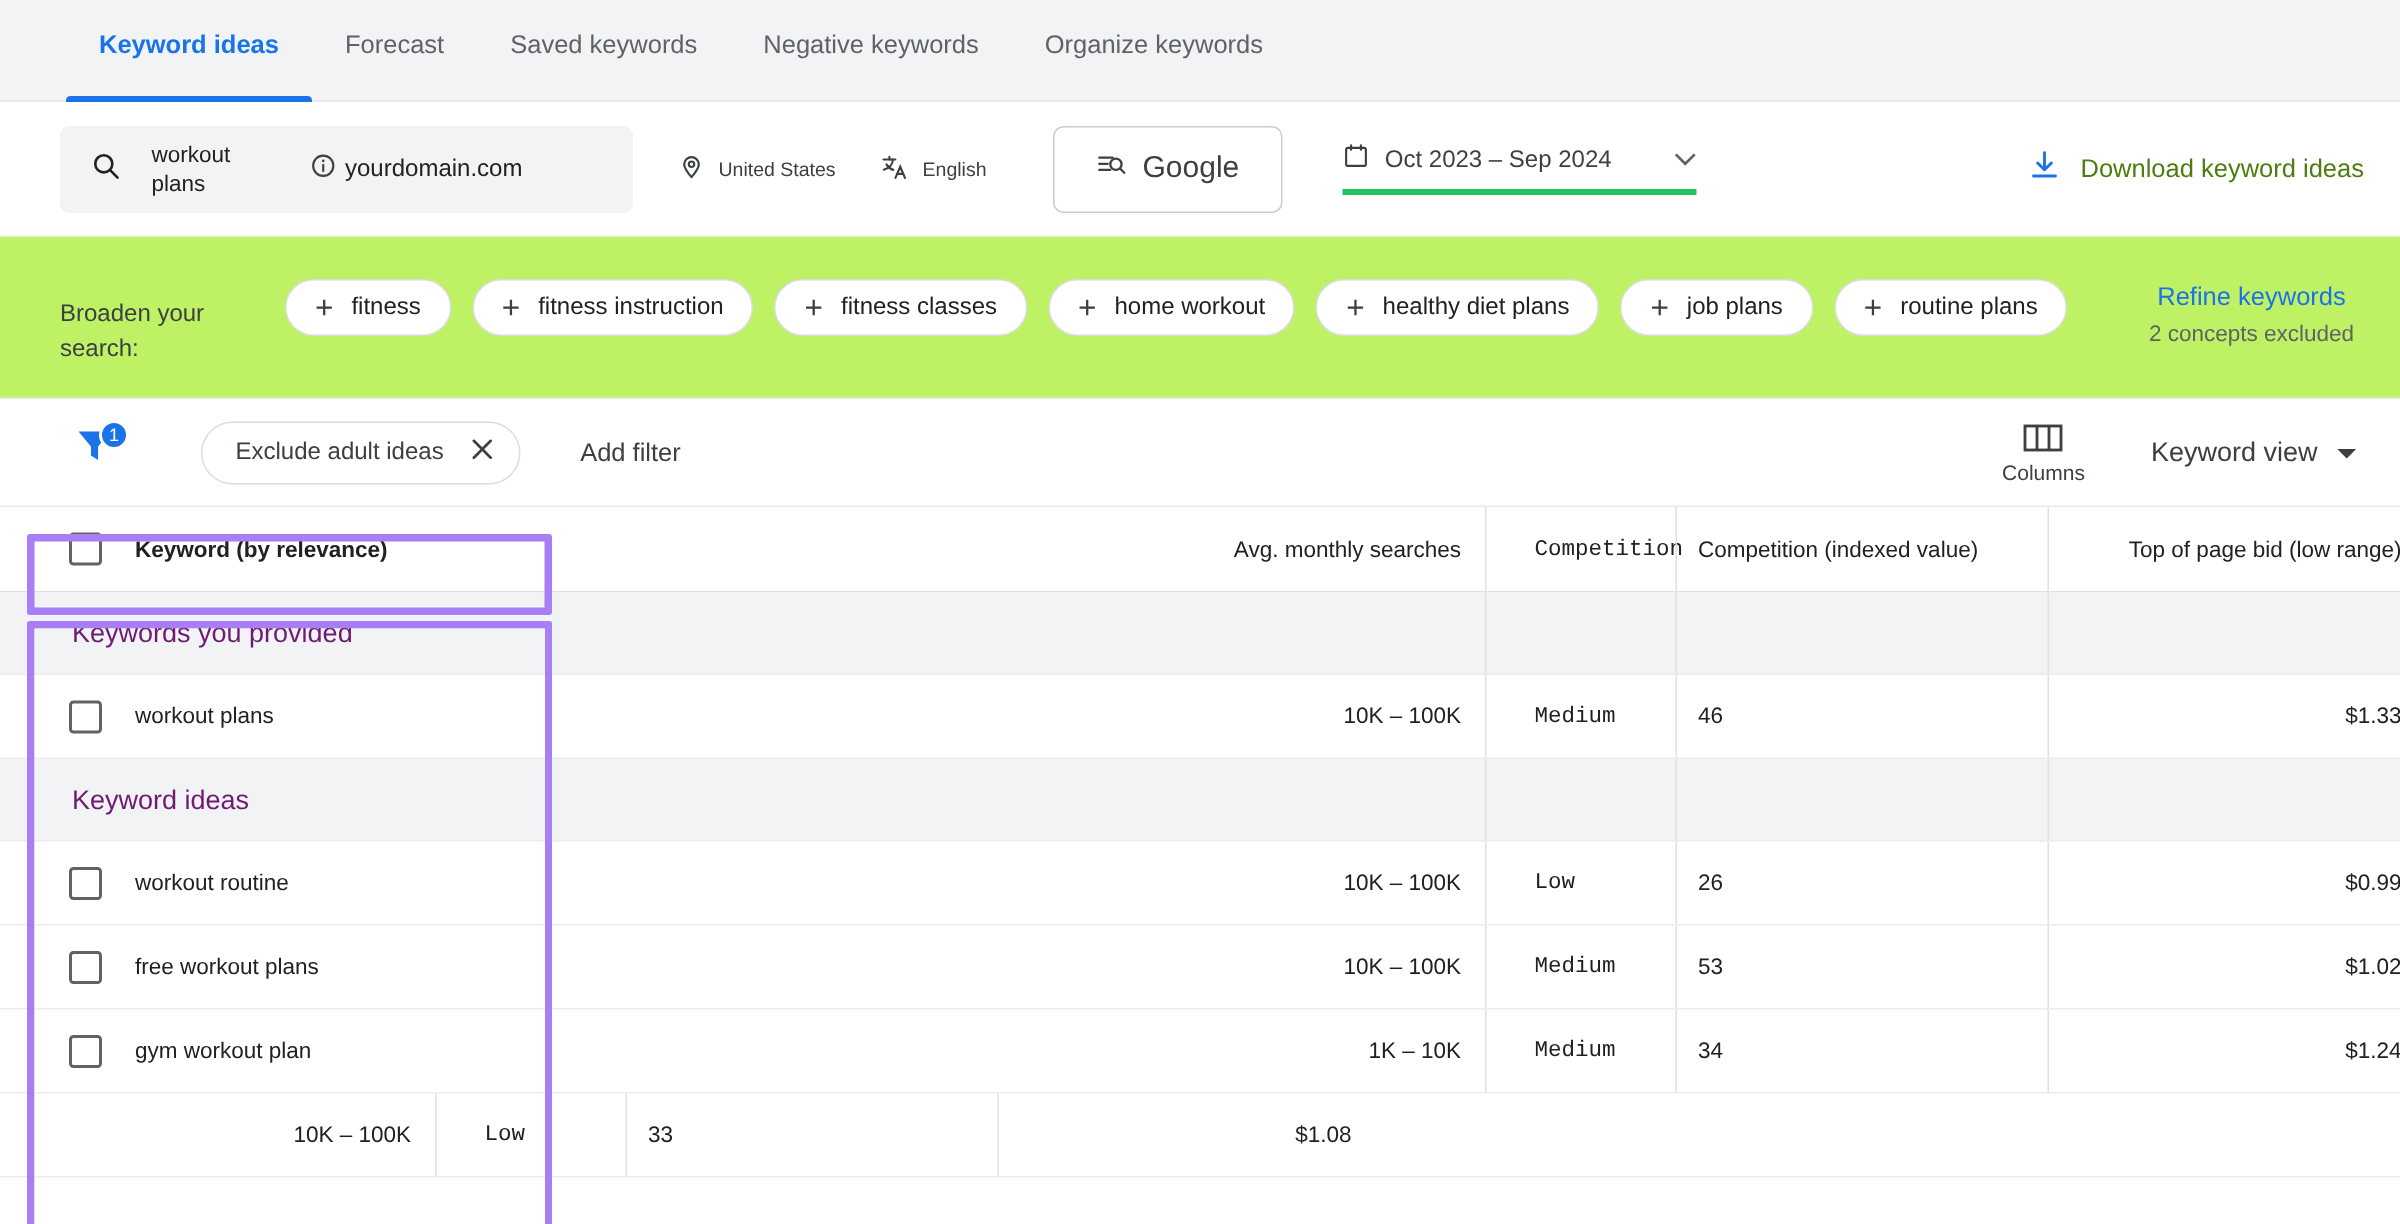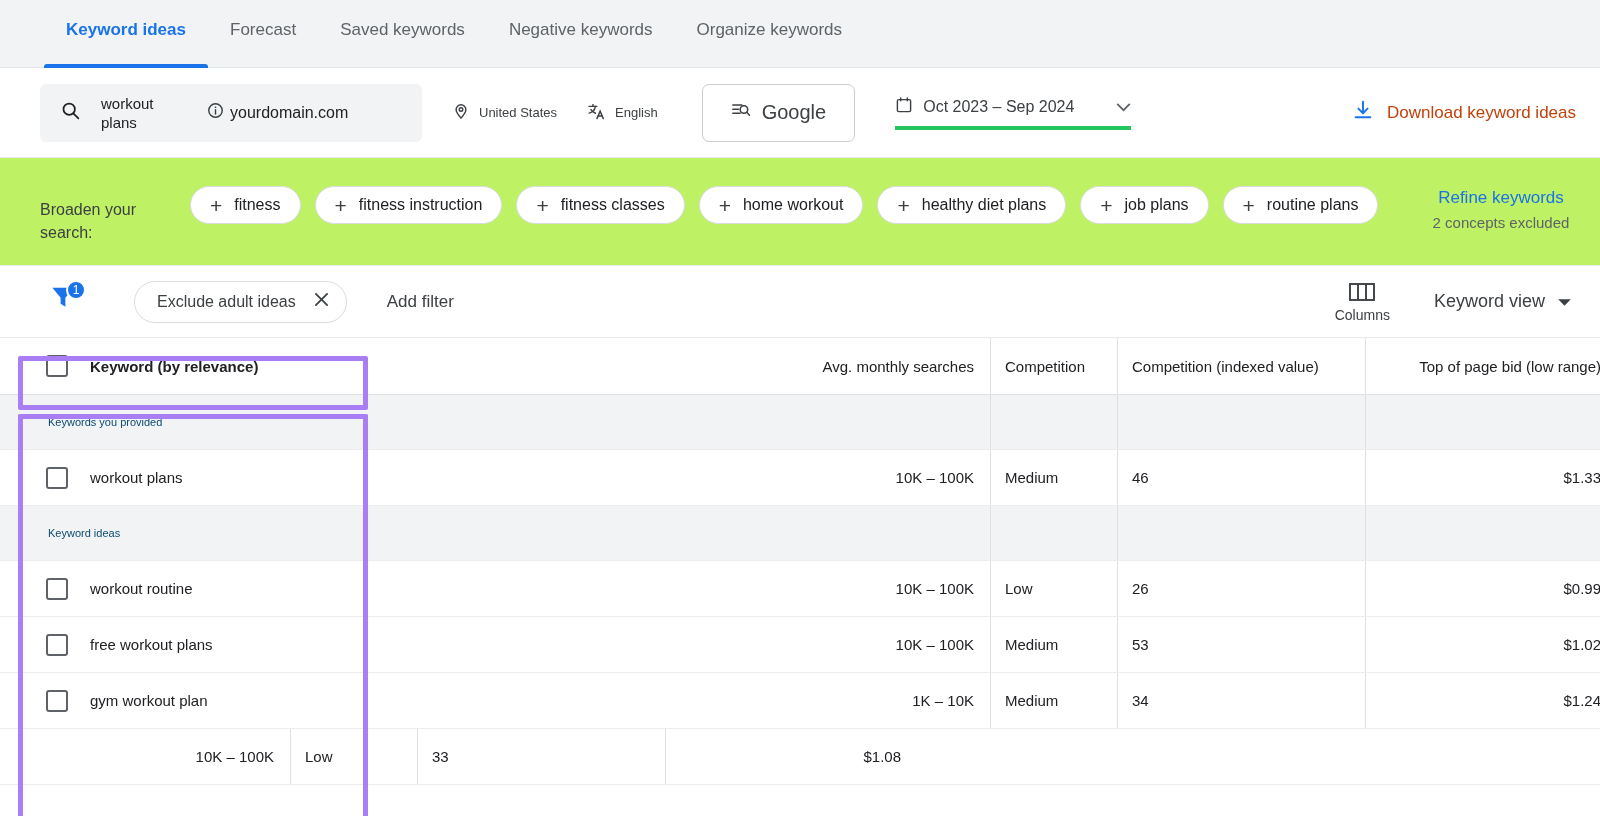"Download keyword ideas" .dl-link { color: #c2410c -> #4d7c0f }
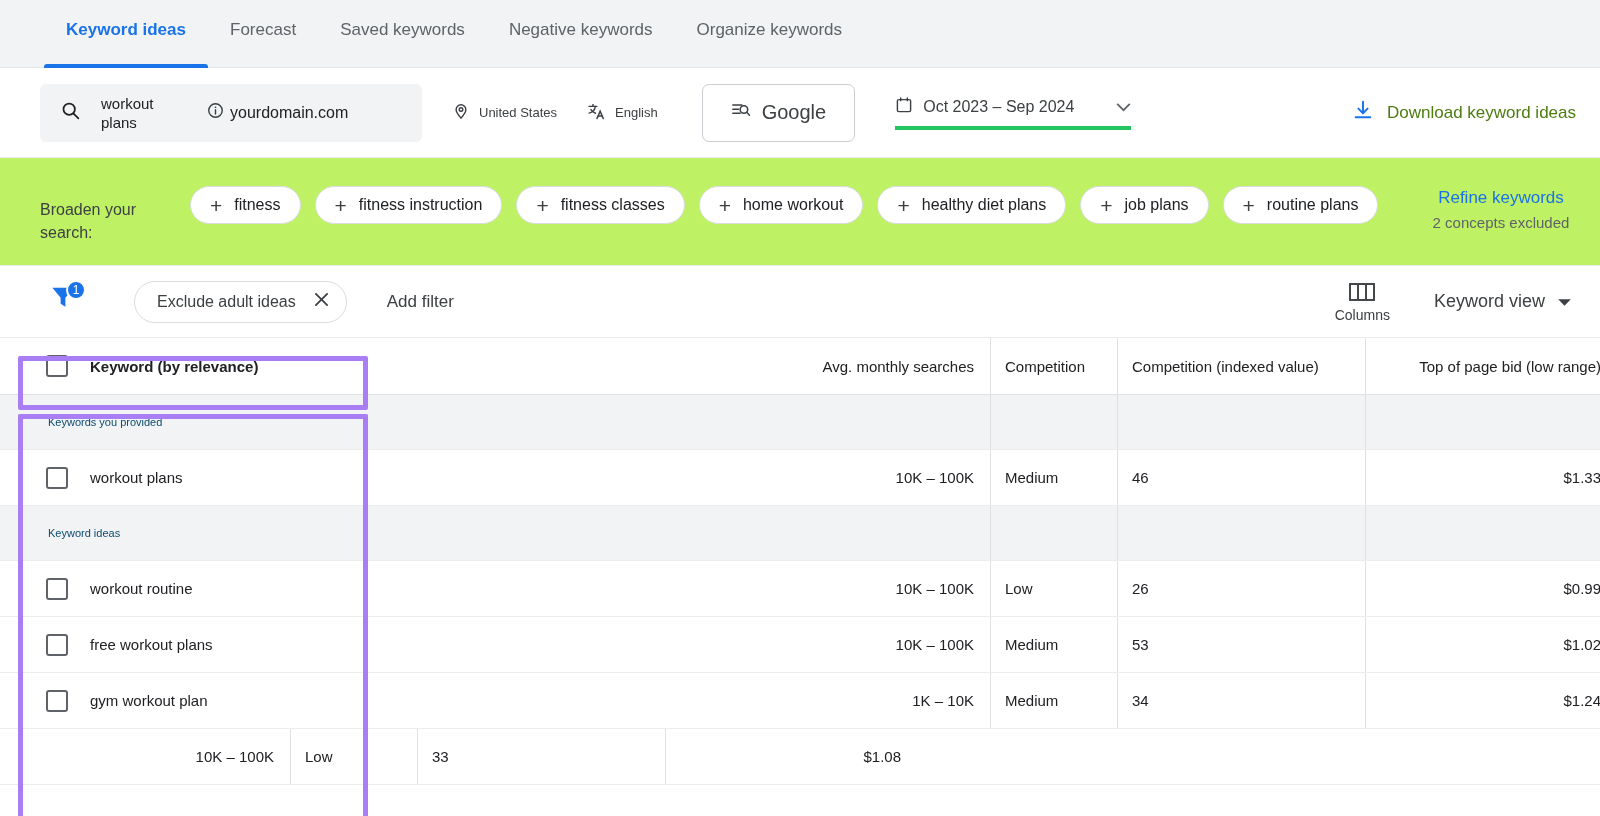"Competition" .c-comp { font-family: none -> Liberation Mono, monospace; padding-left: 14px -> 32px }
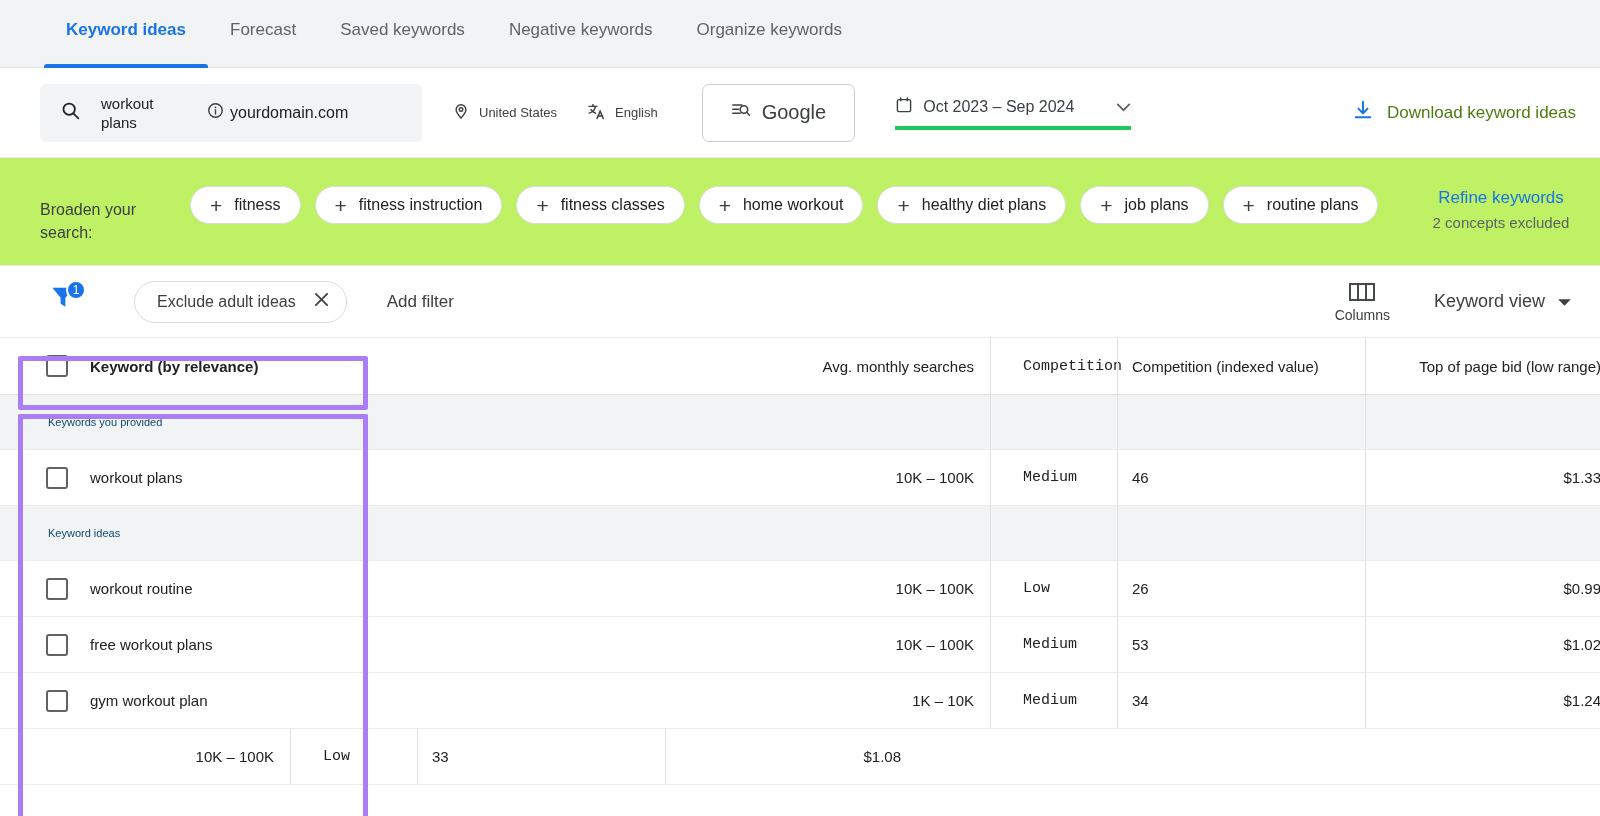"Keywords you provided" .group-label { color: #0c4a6e -> #701a75; font-size: 11px -> 18px }
